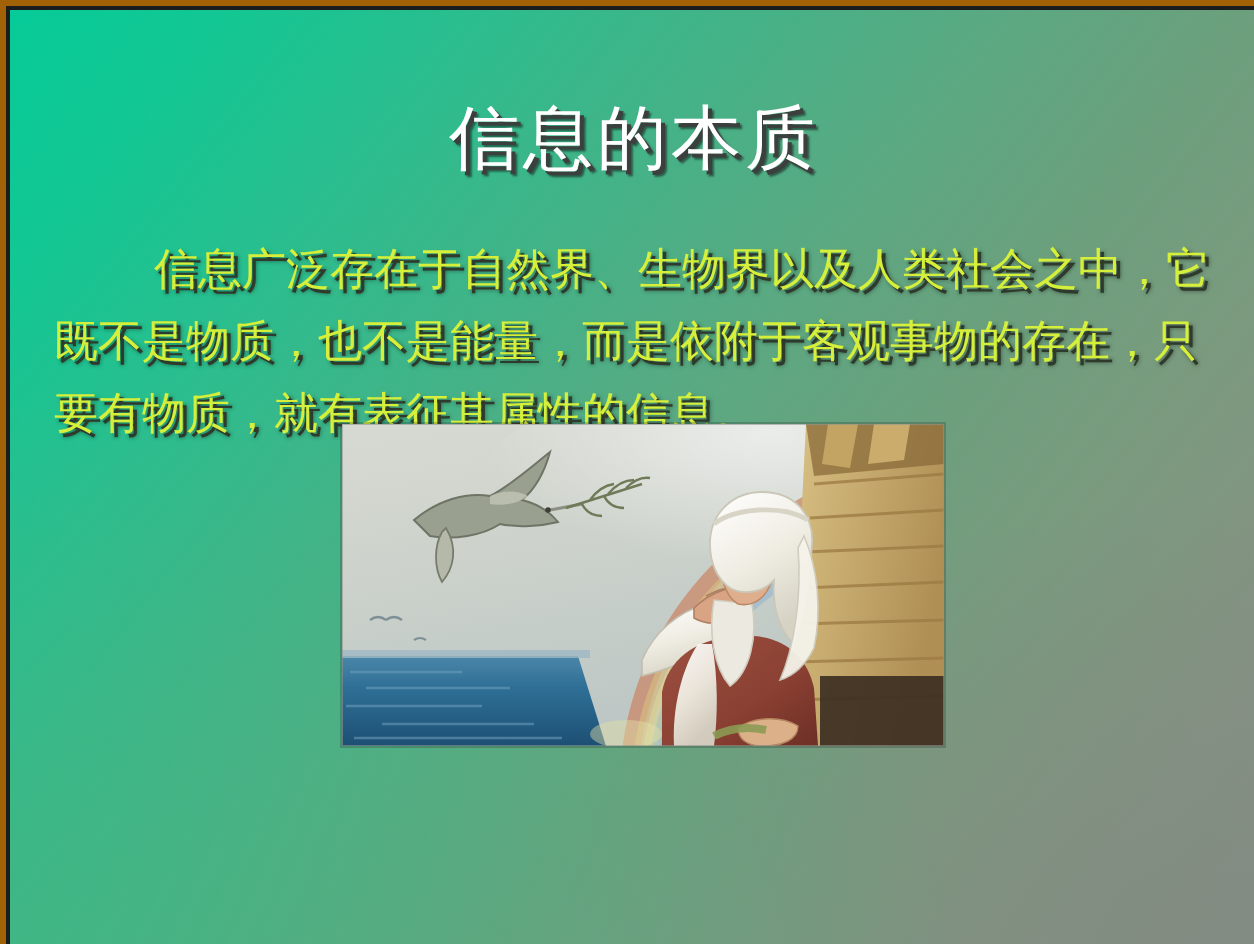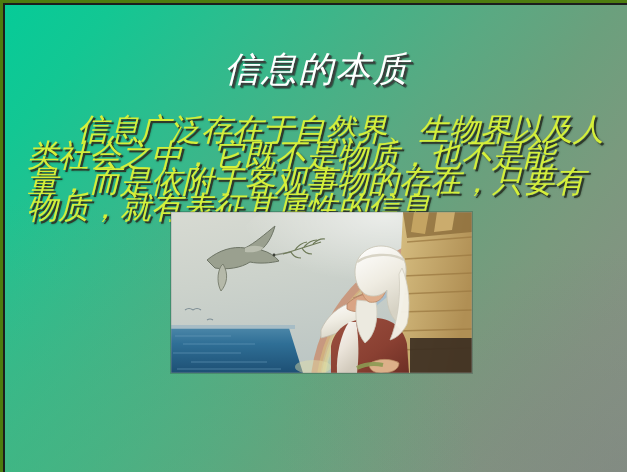"信息的本质" #slide-frame { background: #4d7c0f -> #a16207; font-style: italic -> none }
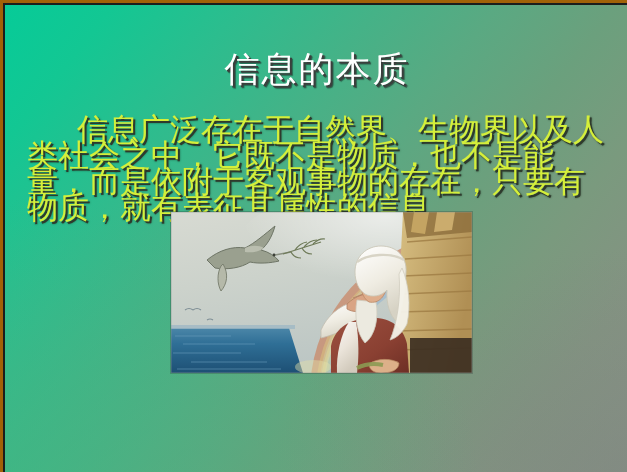"信息广泛存在于自然界、生物界以及人类社会之中，它既不是物质，也不是能量，而是依附" .body-para { font-size: 31px -> 22px; line-height: 26px -> 36px }
